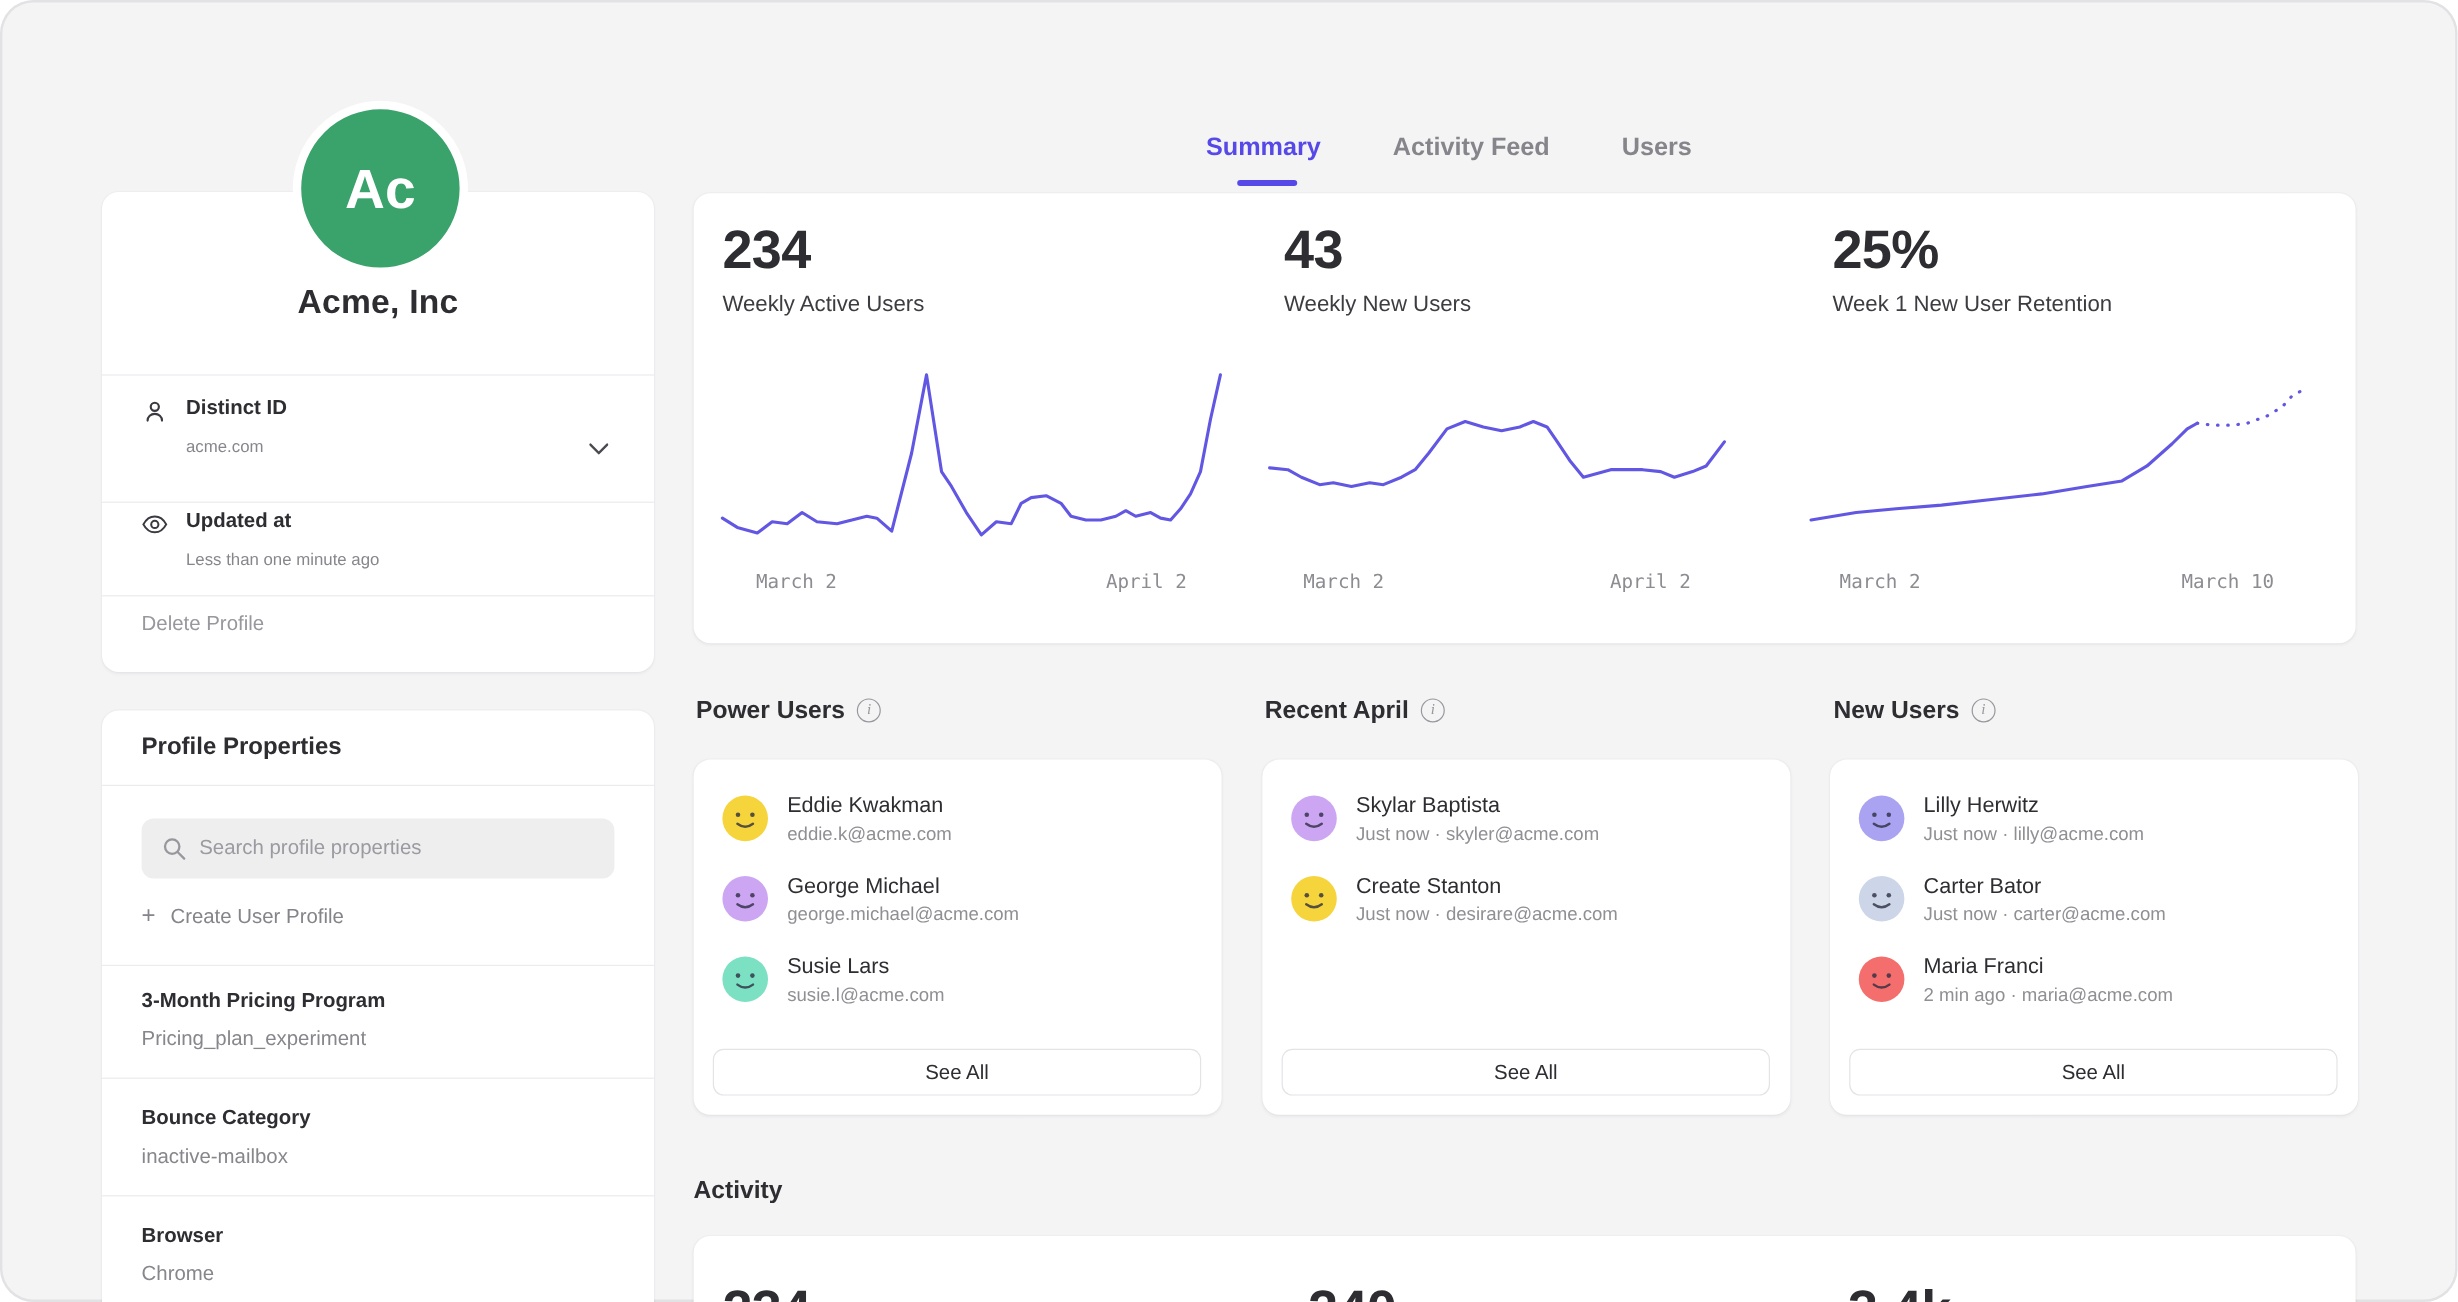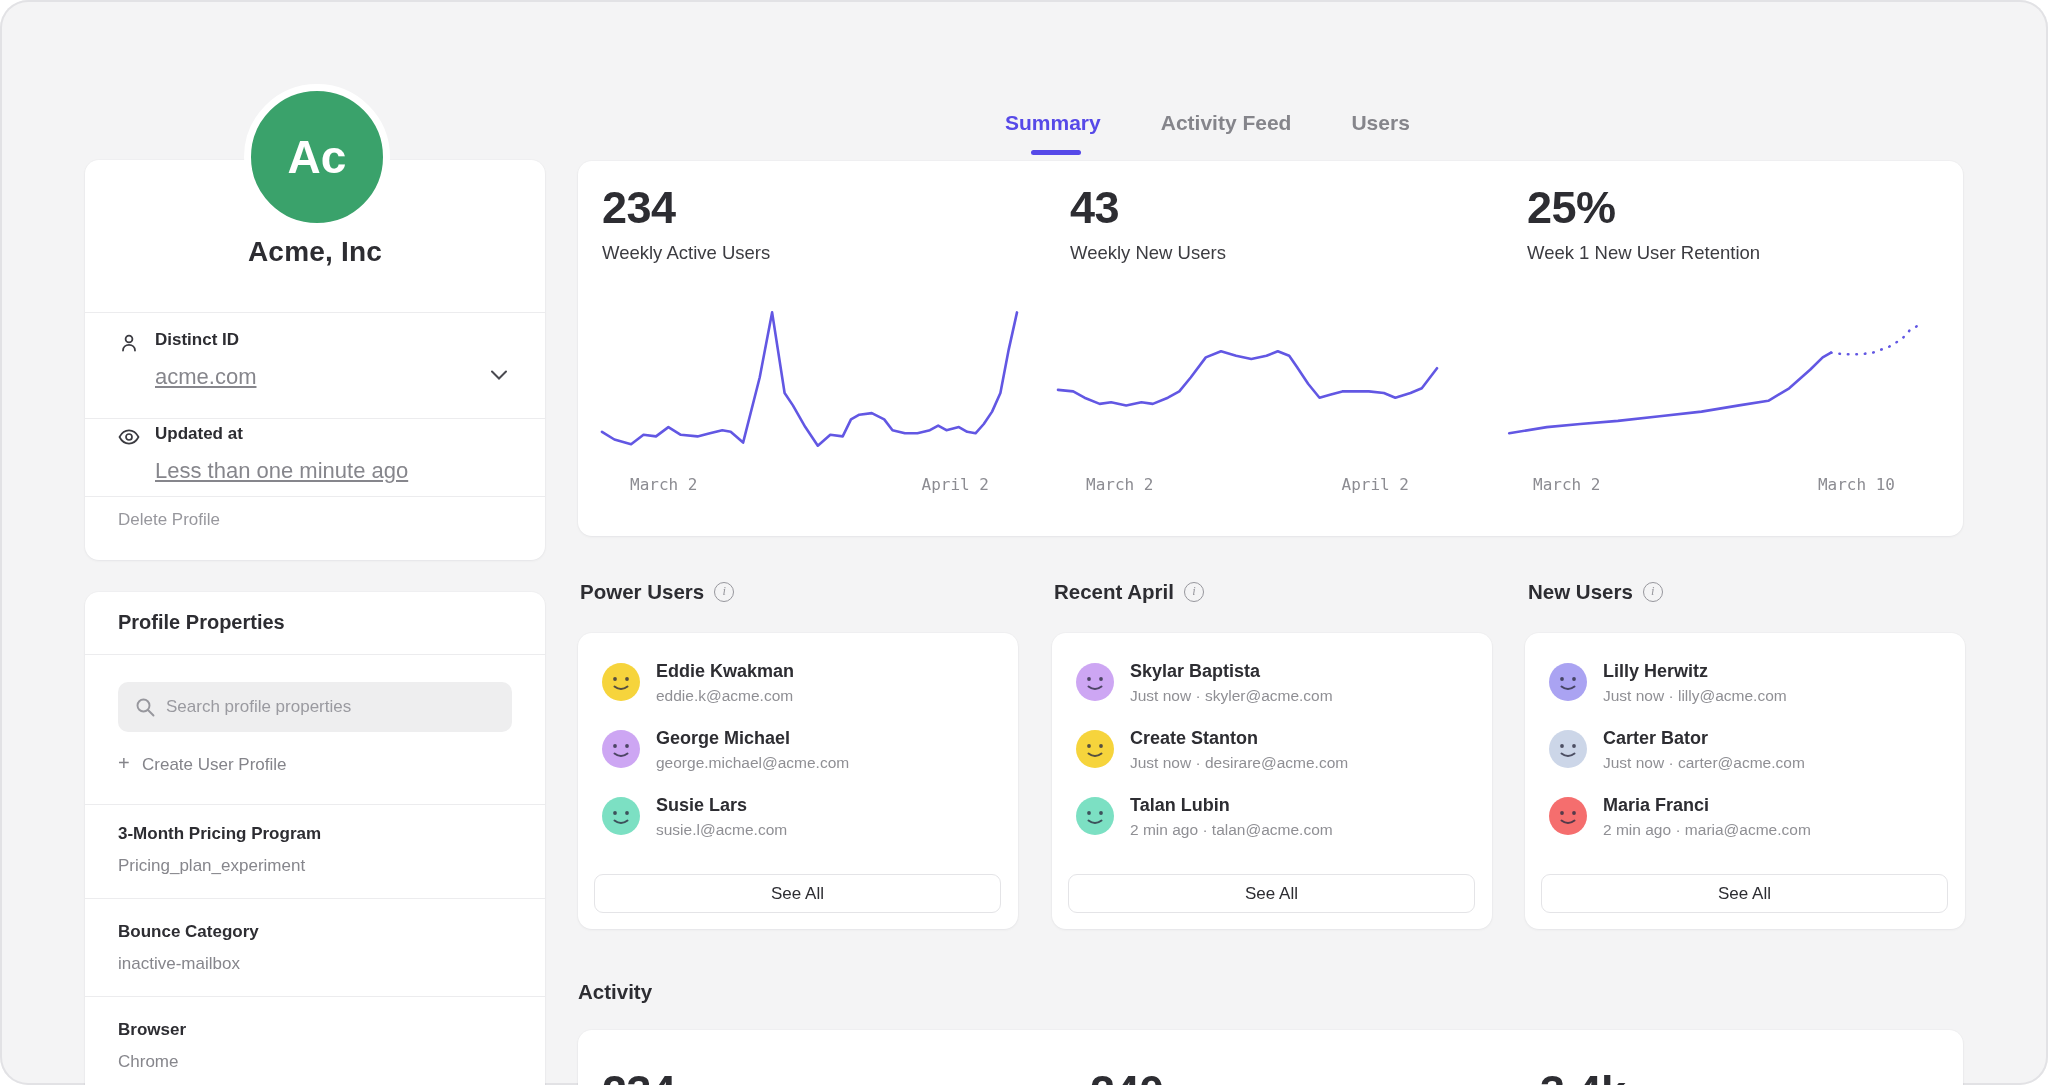"acme.com" .row-value { font-size: 22px -> 14px; text-decoration: underline -> none }
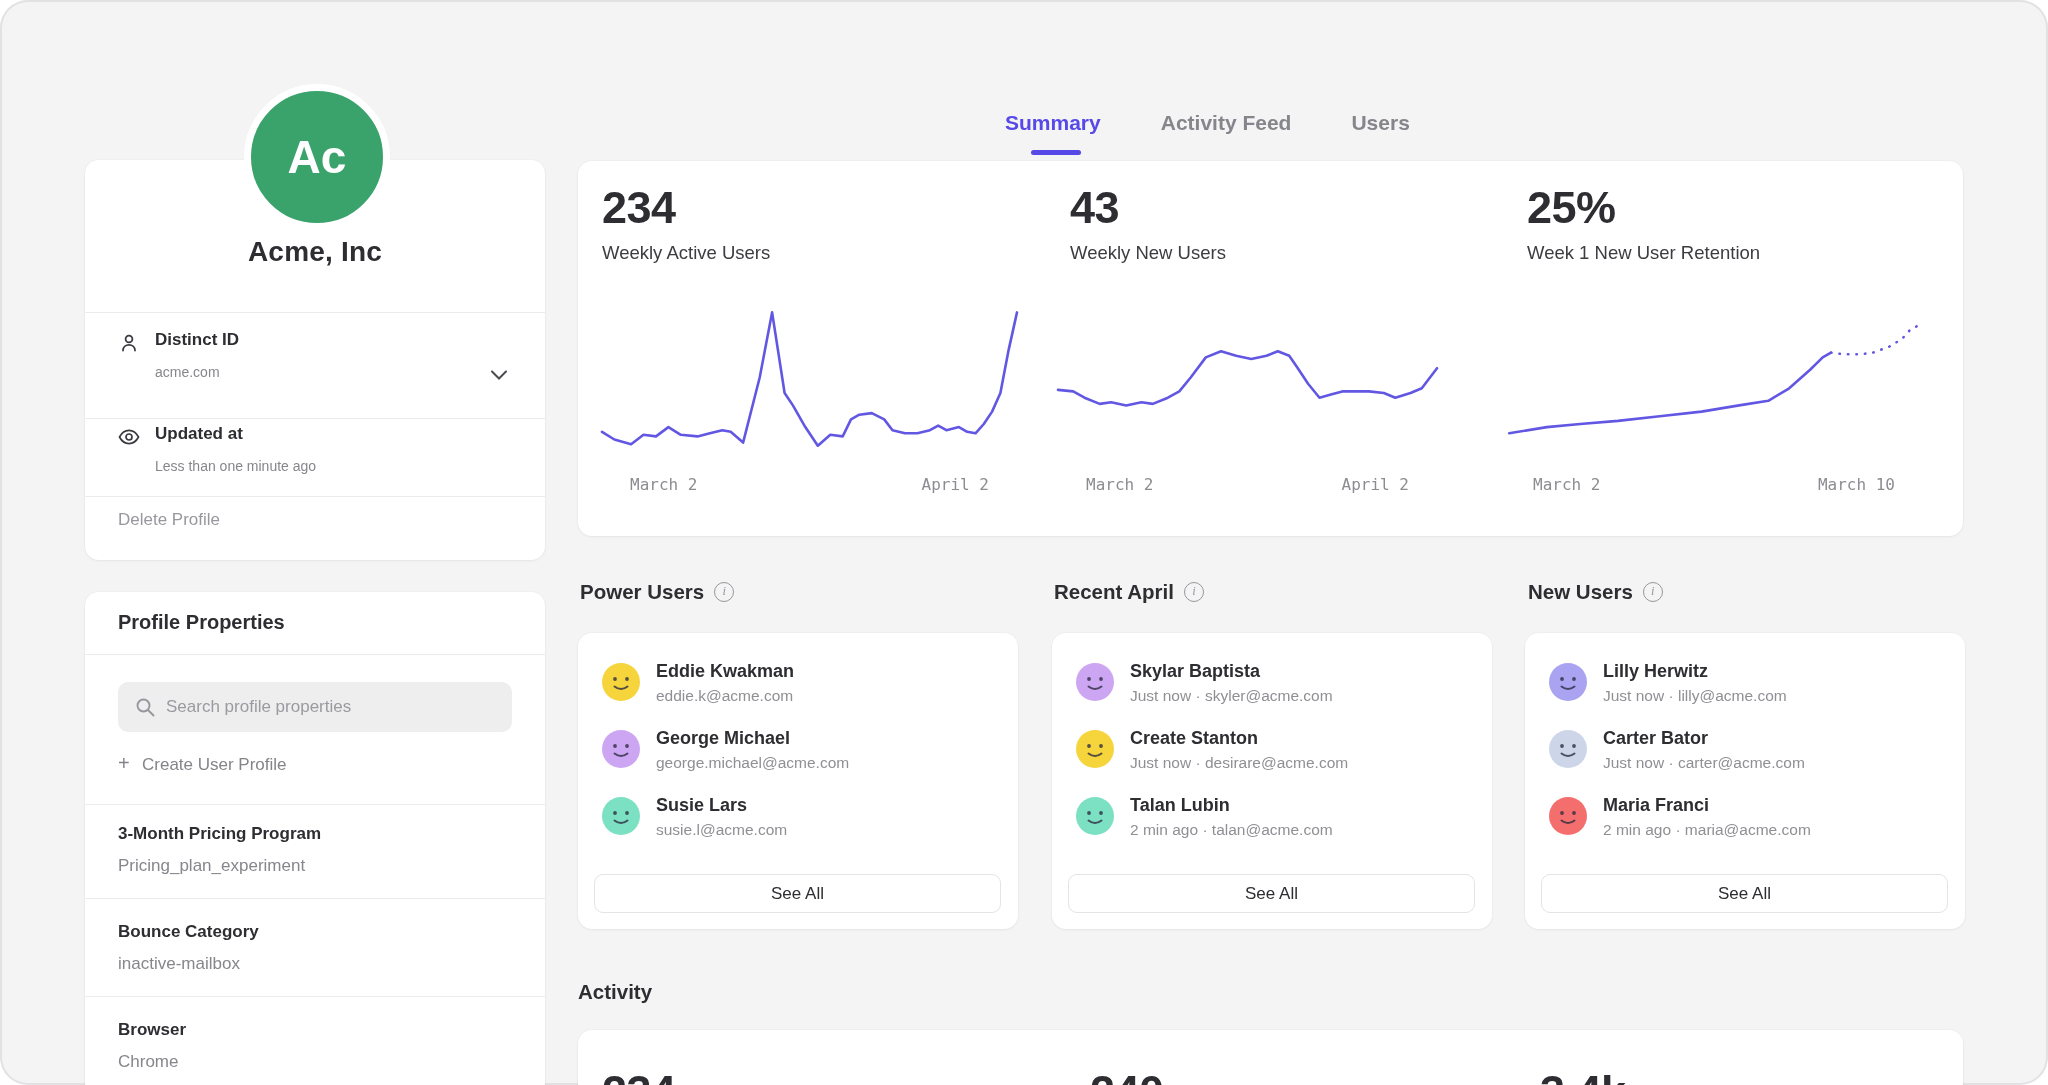"Eddie Kwakman" .u-name { font-weight: 700 -> 400 }
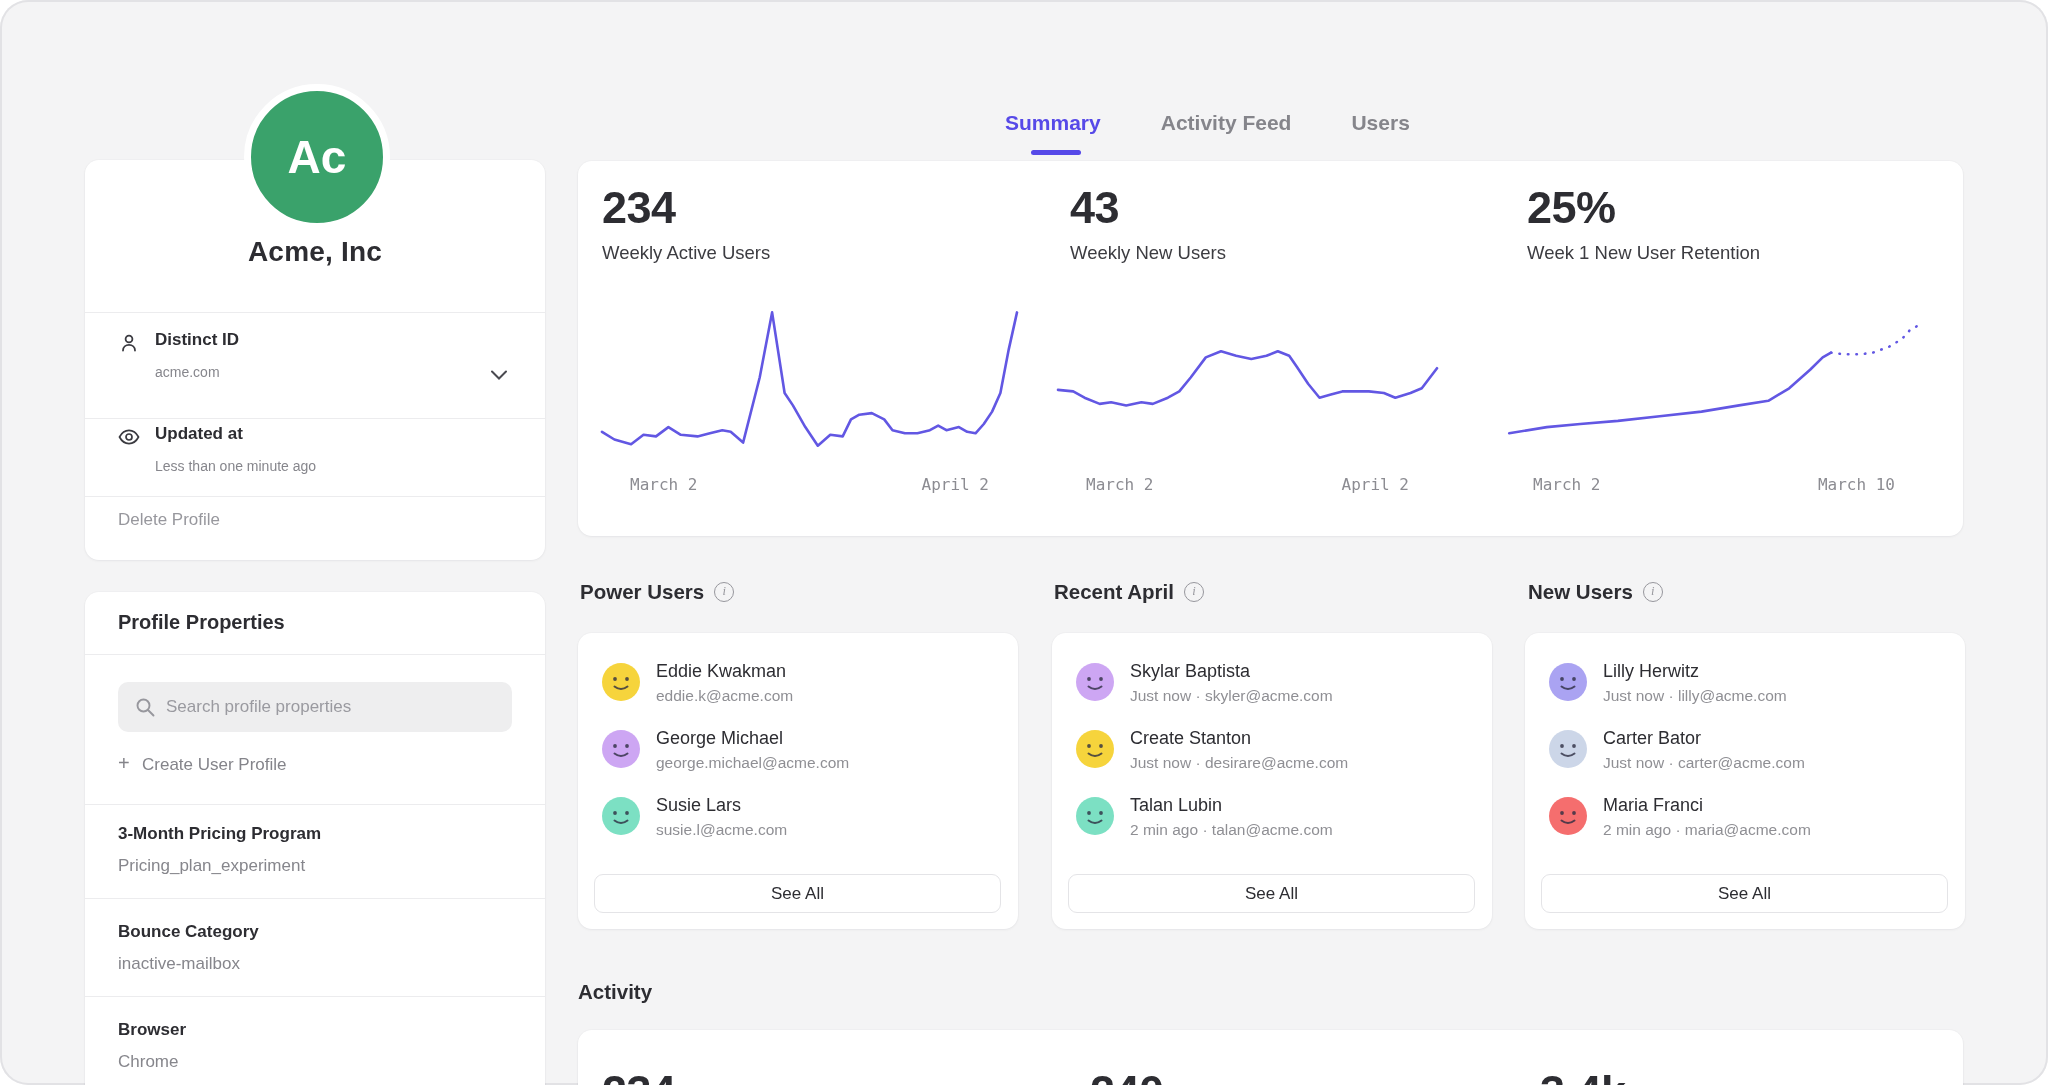"Talan Lubin" div.user-row { html: <div> <span> <svg> <circle></circle> <circle></circle> <path></path> </svg> </span> <span>Talan Lubin</span> <span>2 min ago · talan@acme.com</span> </div> -> none }
